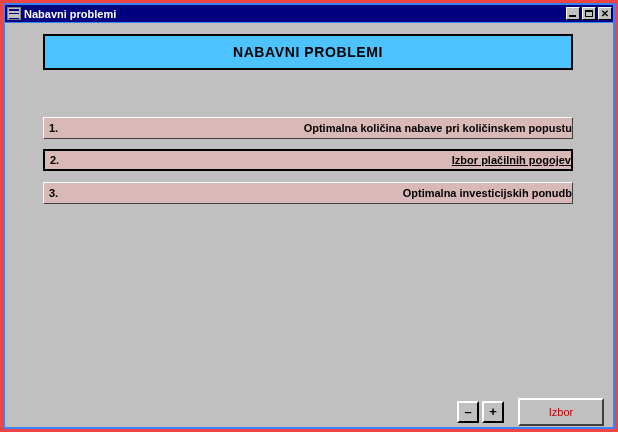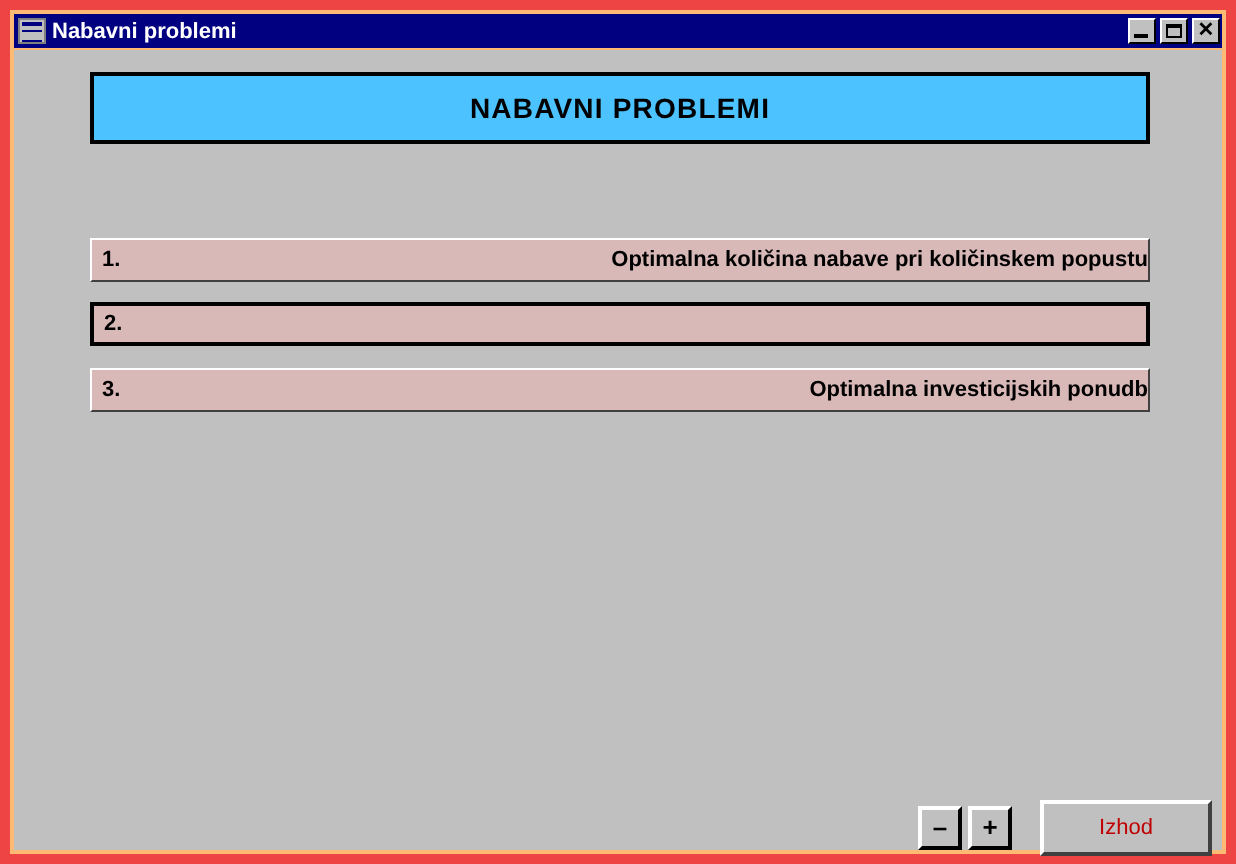"Nabavni problemi" .window { background: #fdba74 -> #3b82f6; border: 5px solid #ef4444 -> 3px solid #ef4444 }
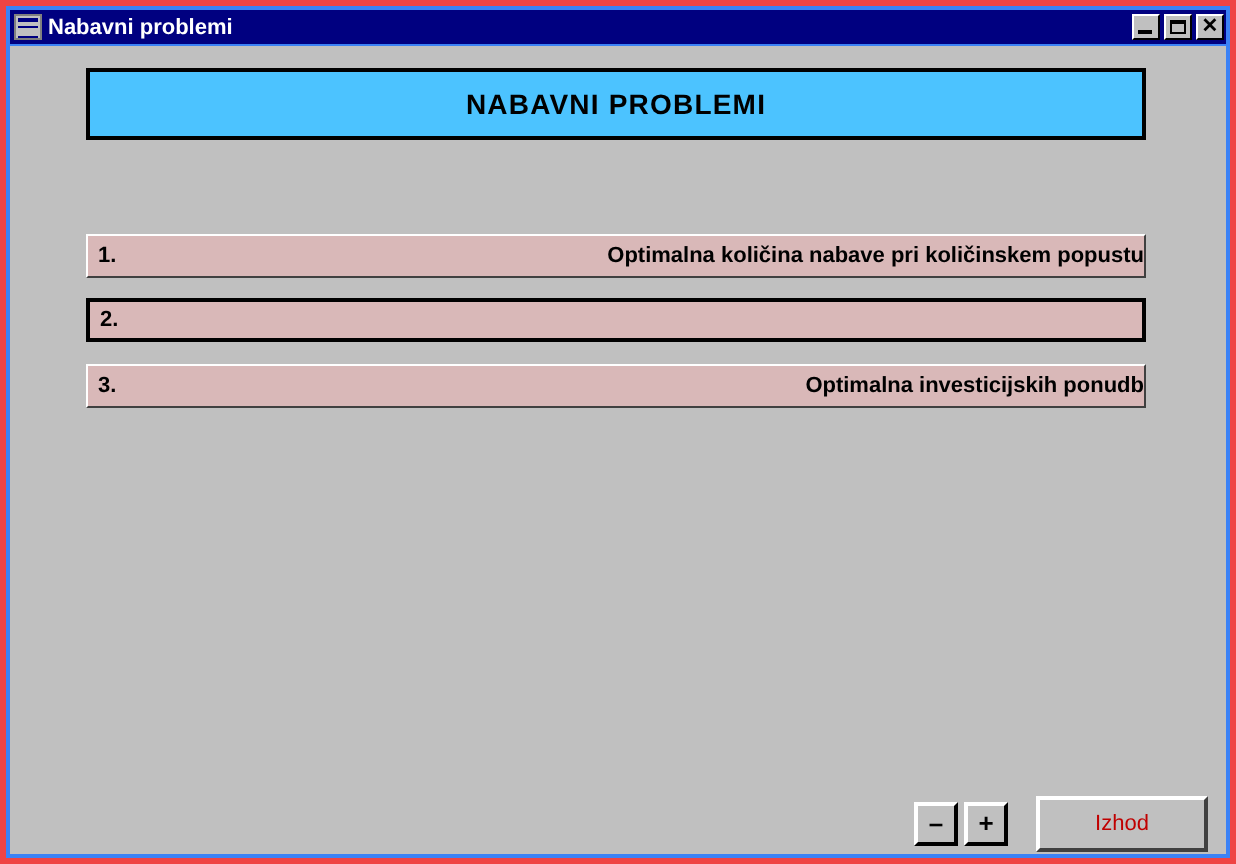"Izbor plačilnih pogojev" span.row-label { html: none -> <span>Izbor plačilnih pogojev</span> }
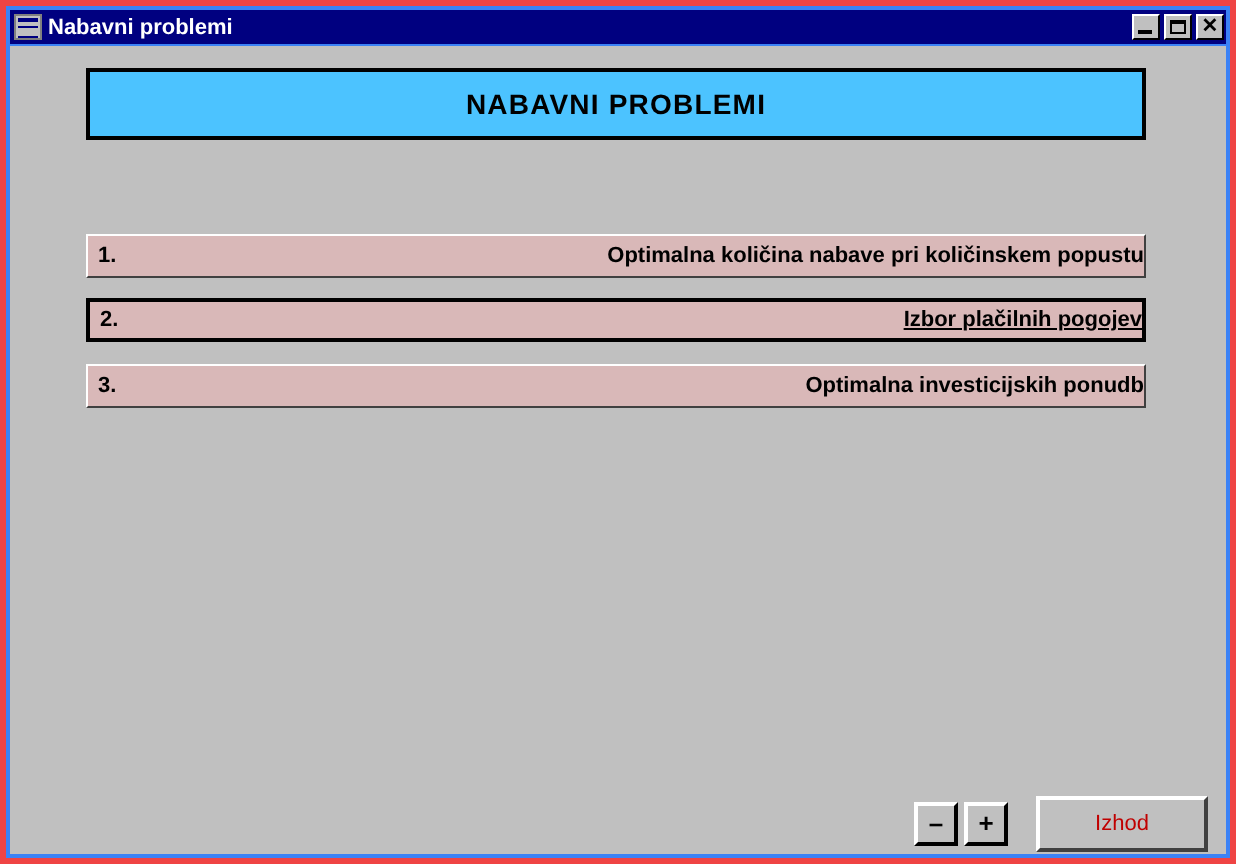"Izhod" div.exit-btn { text: Izhod -> Izbor }
